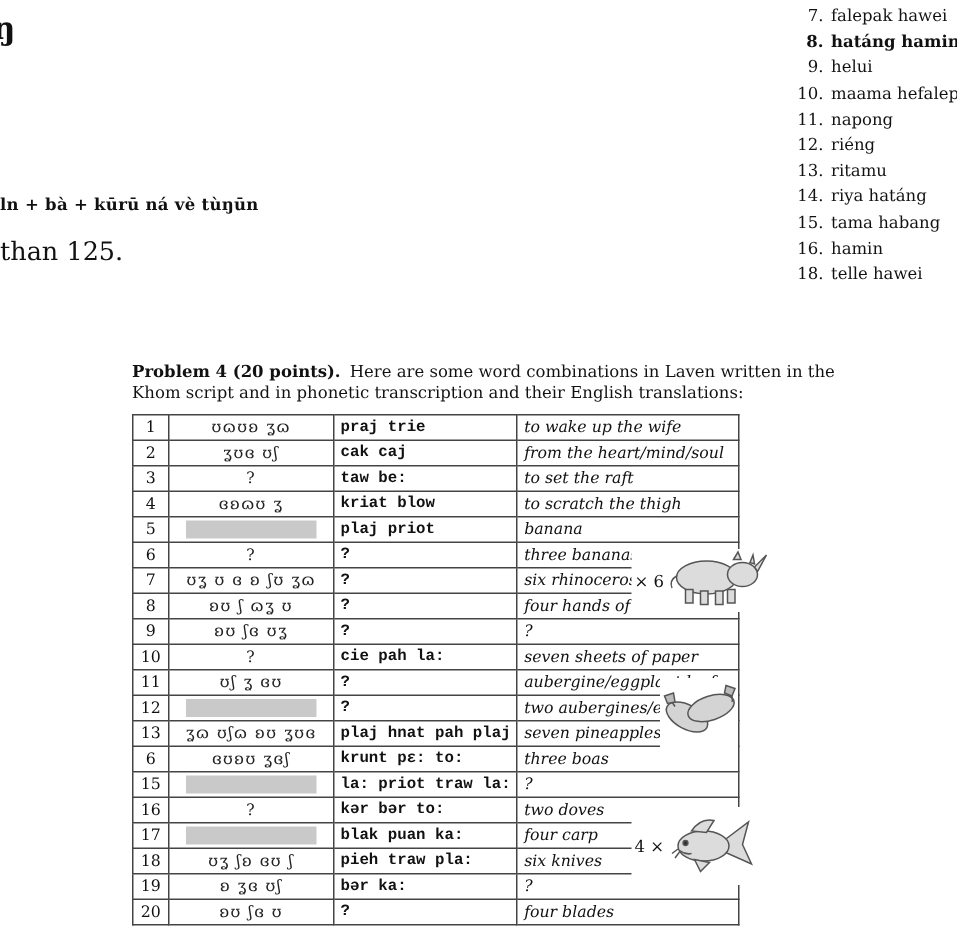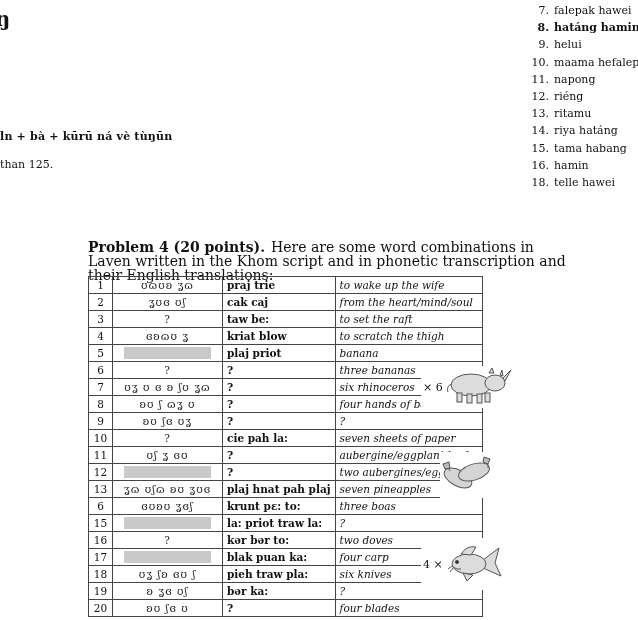"than 125." .than { font-size: 11px -> 17px }
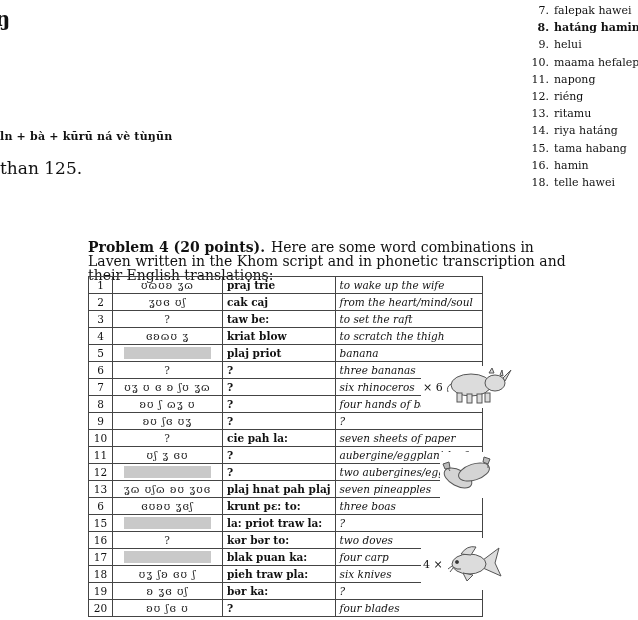"Problem 4 (20 points). Here" .problem { font-size: 14px -> 11px }
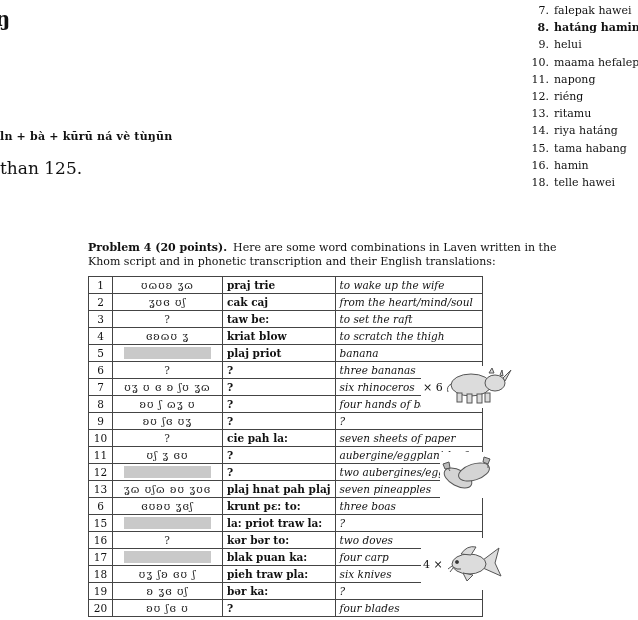"praj trie" .c-tr { font-family: none -> Liberation Mono, monospace }
